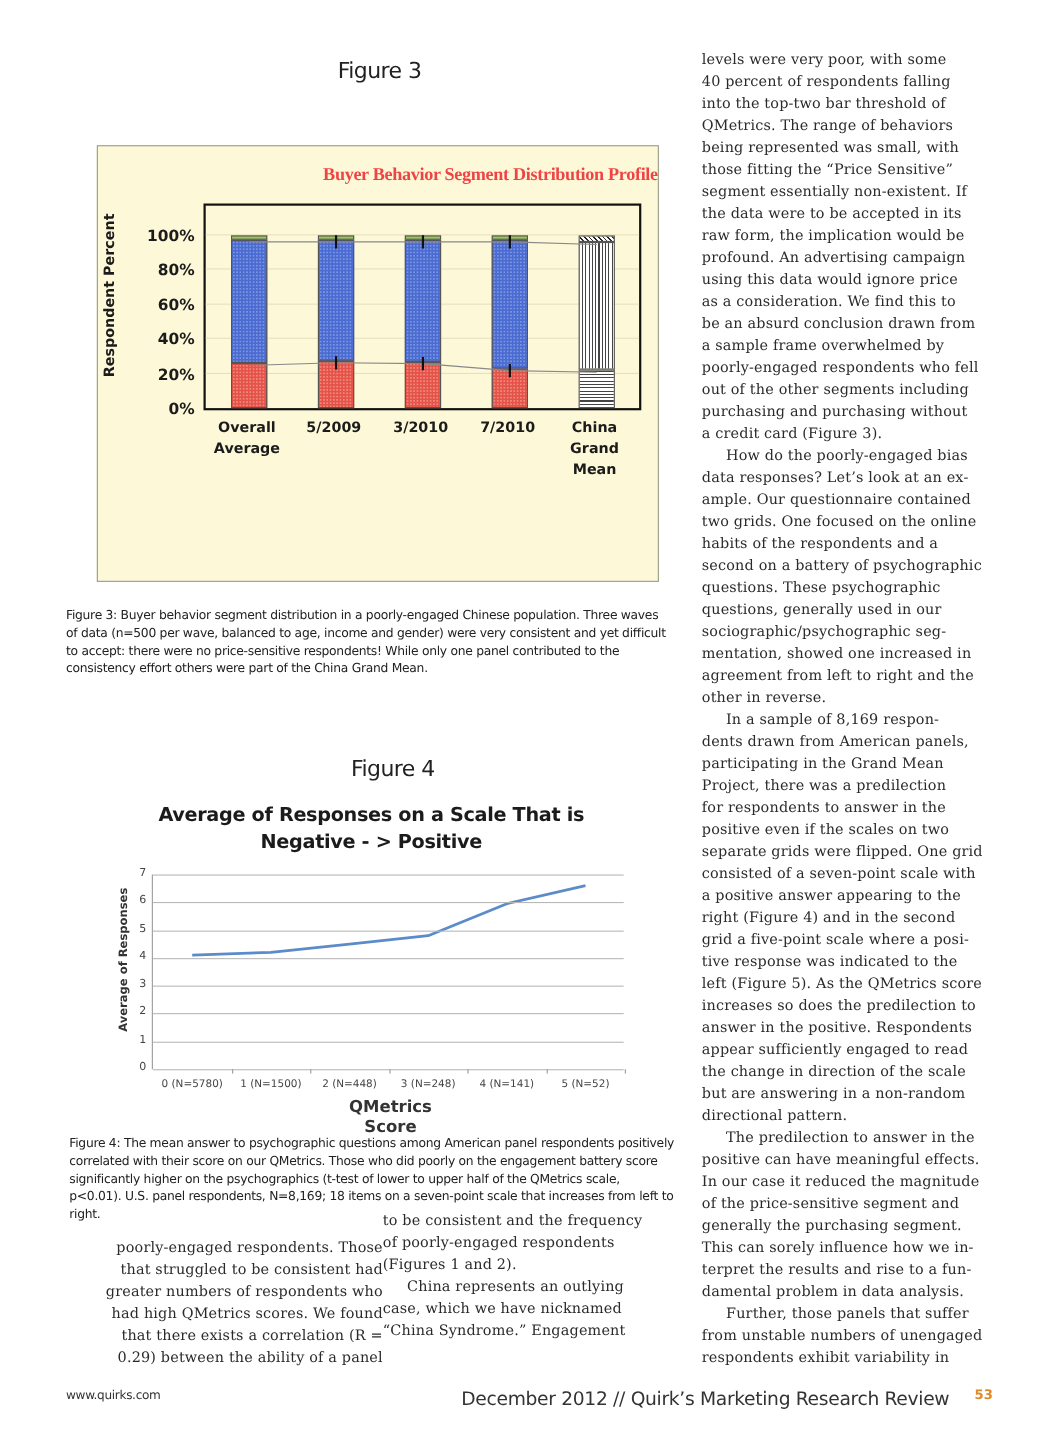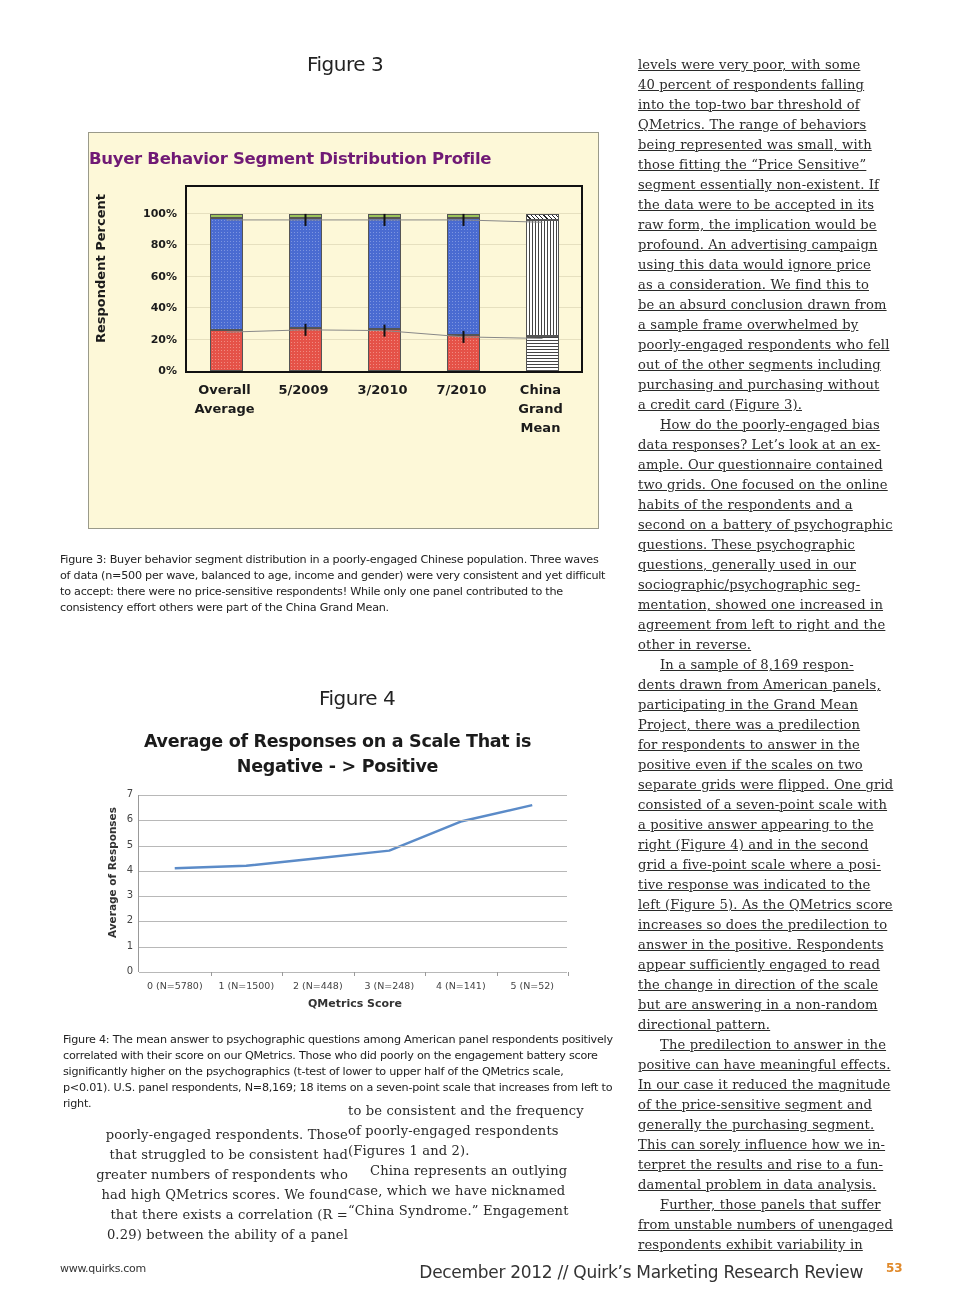"levels were very poor, with" div.body-col { text-decoration: underline -> none; top: 55px -> 45px }
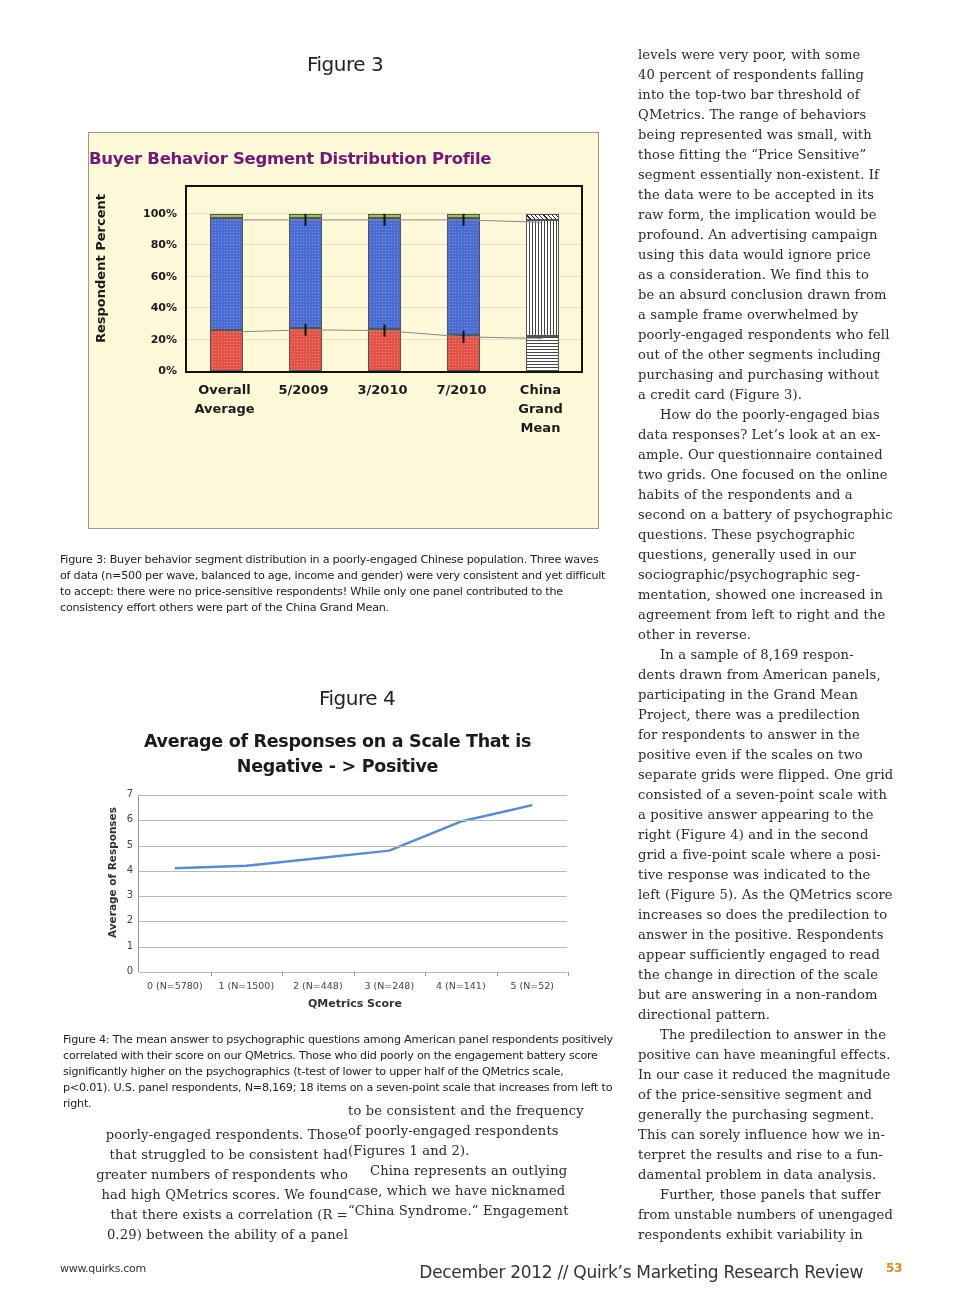"Buyer Behavior Segment Distribution" #fig3-title { color: #701a75 -> #ef4444; font-family: none -> Liberation Serif, serif; text-align: left -> right }
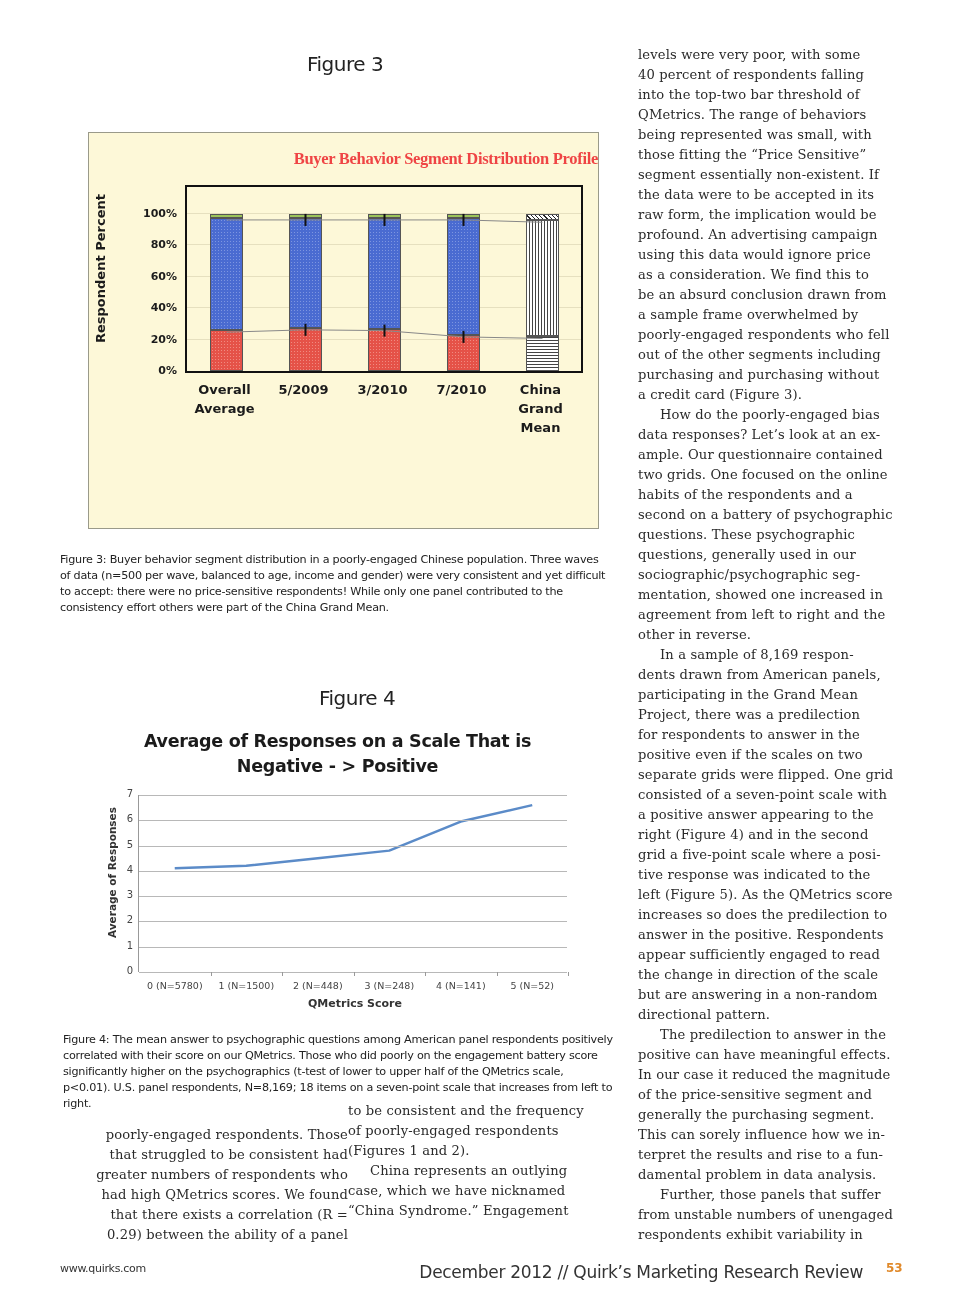"100%" .f3-ytick { font-size: 11px -> 14px }
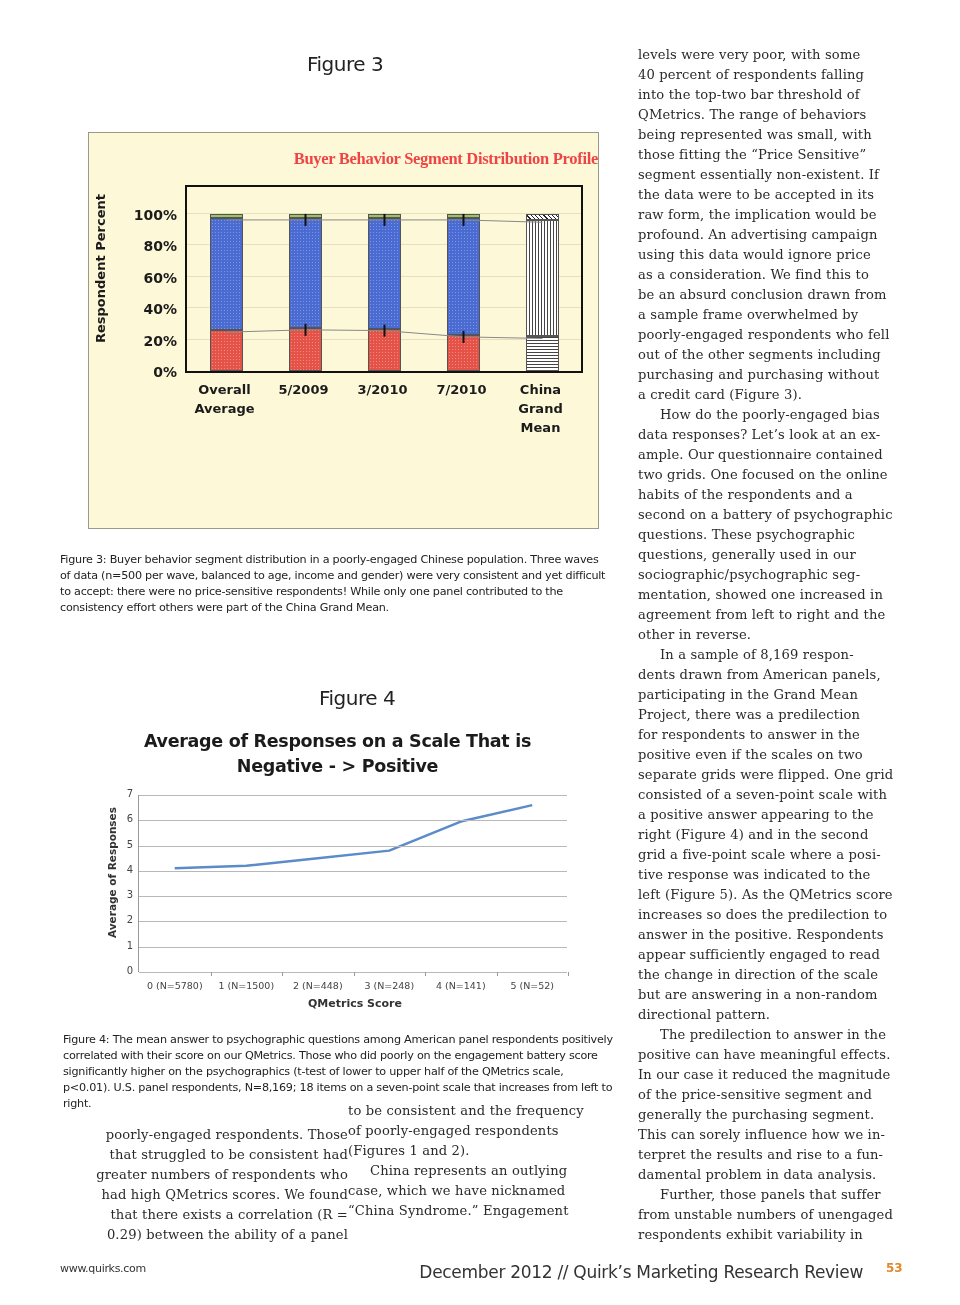"QMetrics Score" #fig4-xlabel { font-size: 11px -> 15px }
